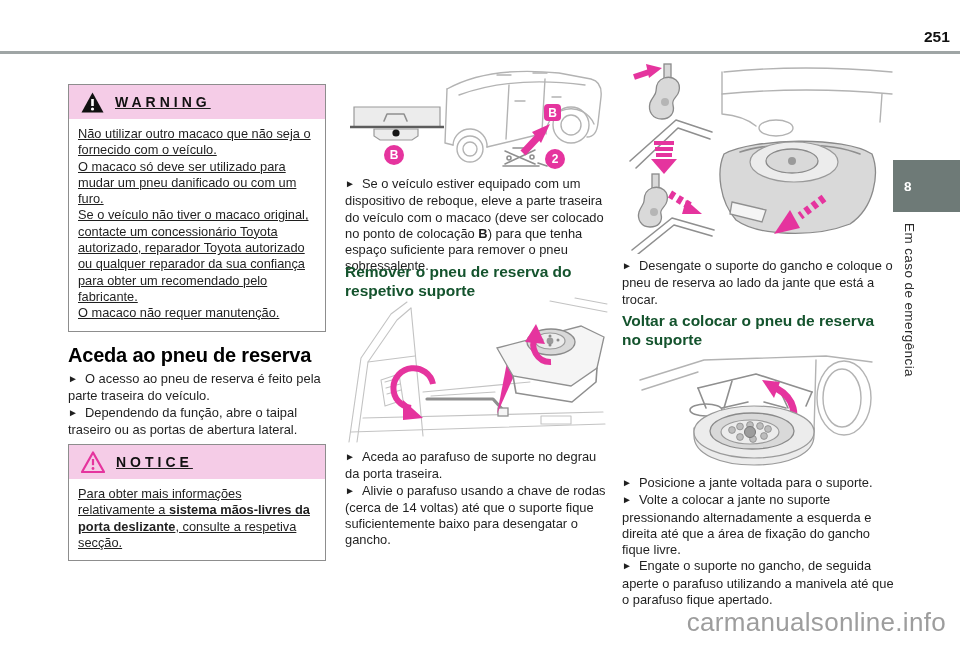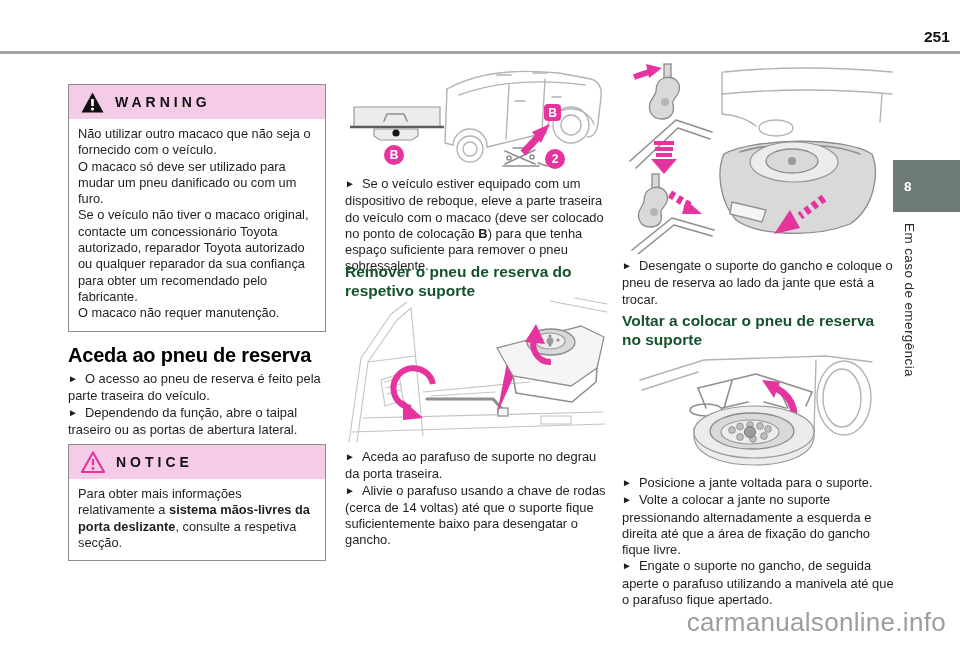"WARNING" .alert { text-decoration: none -> underline }
